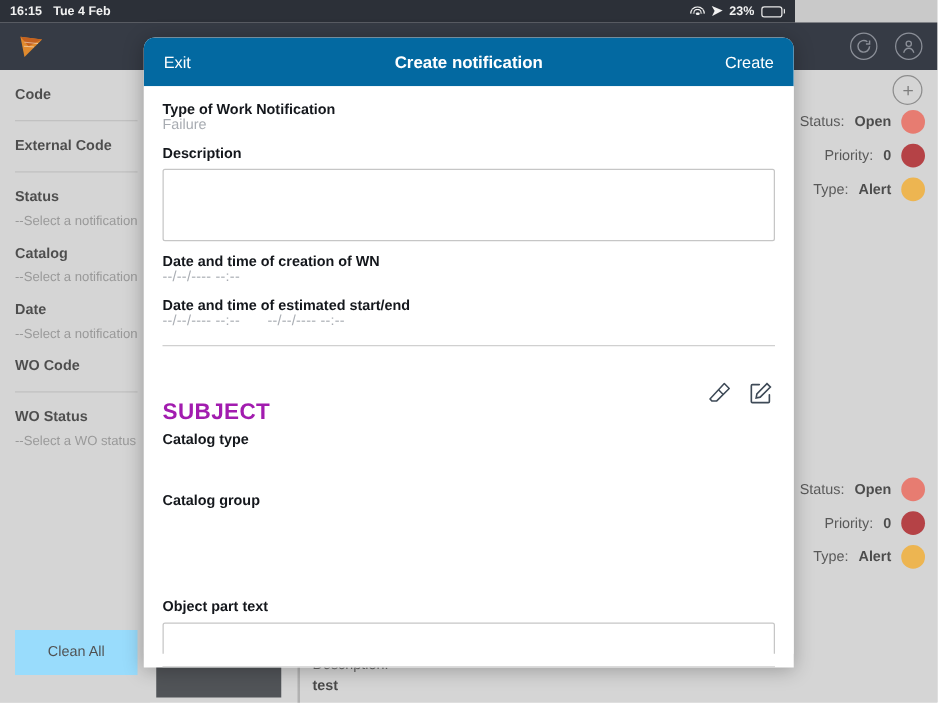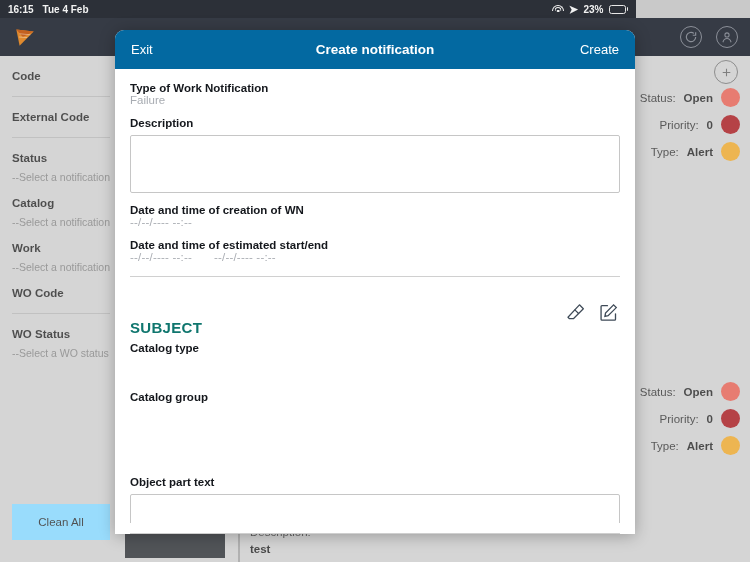"Work" div.fld-label { text: Work -> Date }
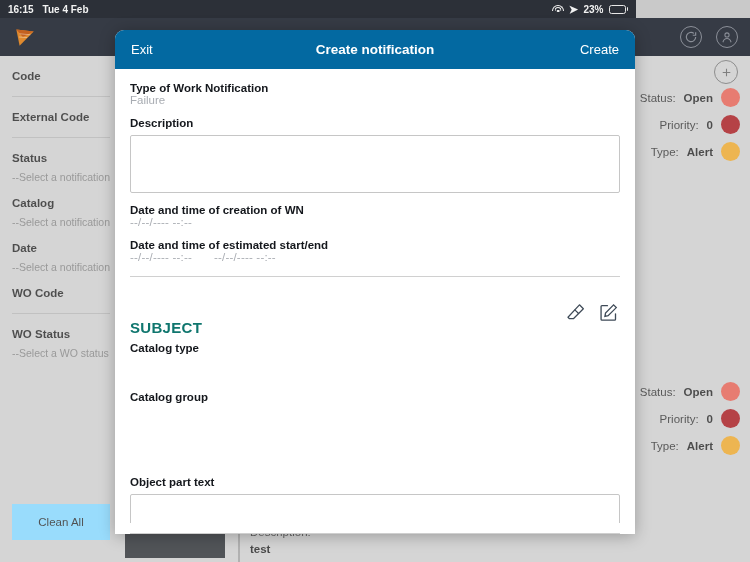"SUBJECT" .subject-title { color: #0f766e -> #a21caf; font-size: 15px -> 18px }
